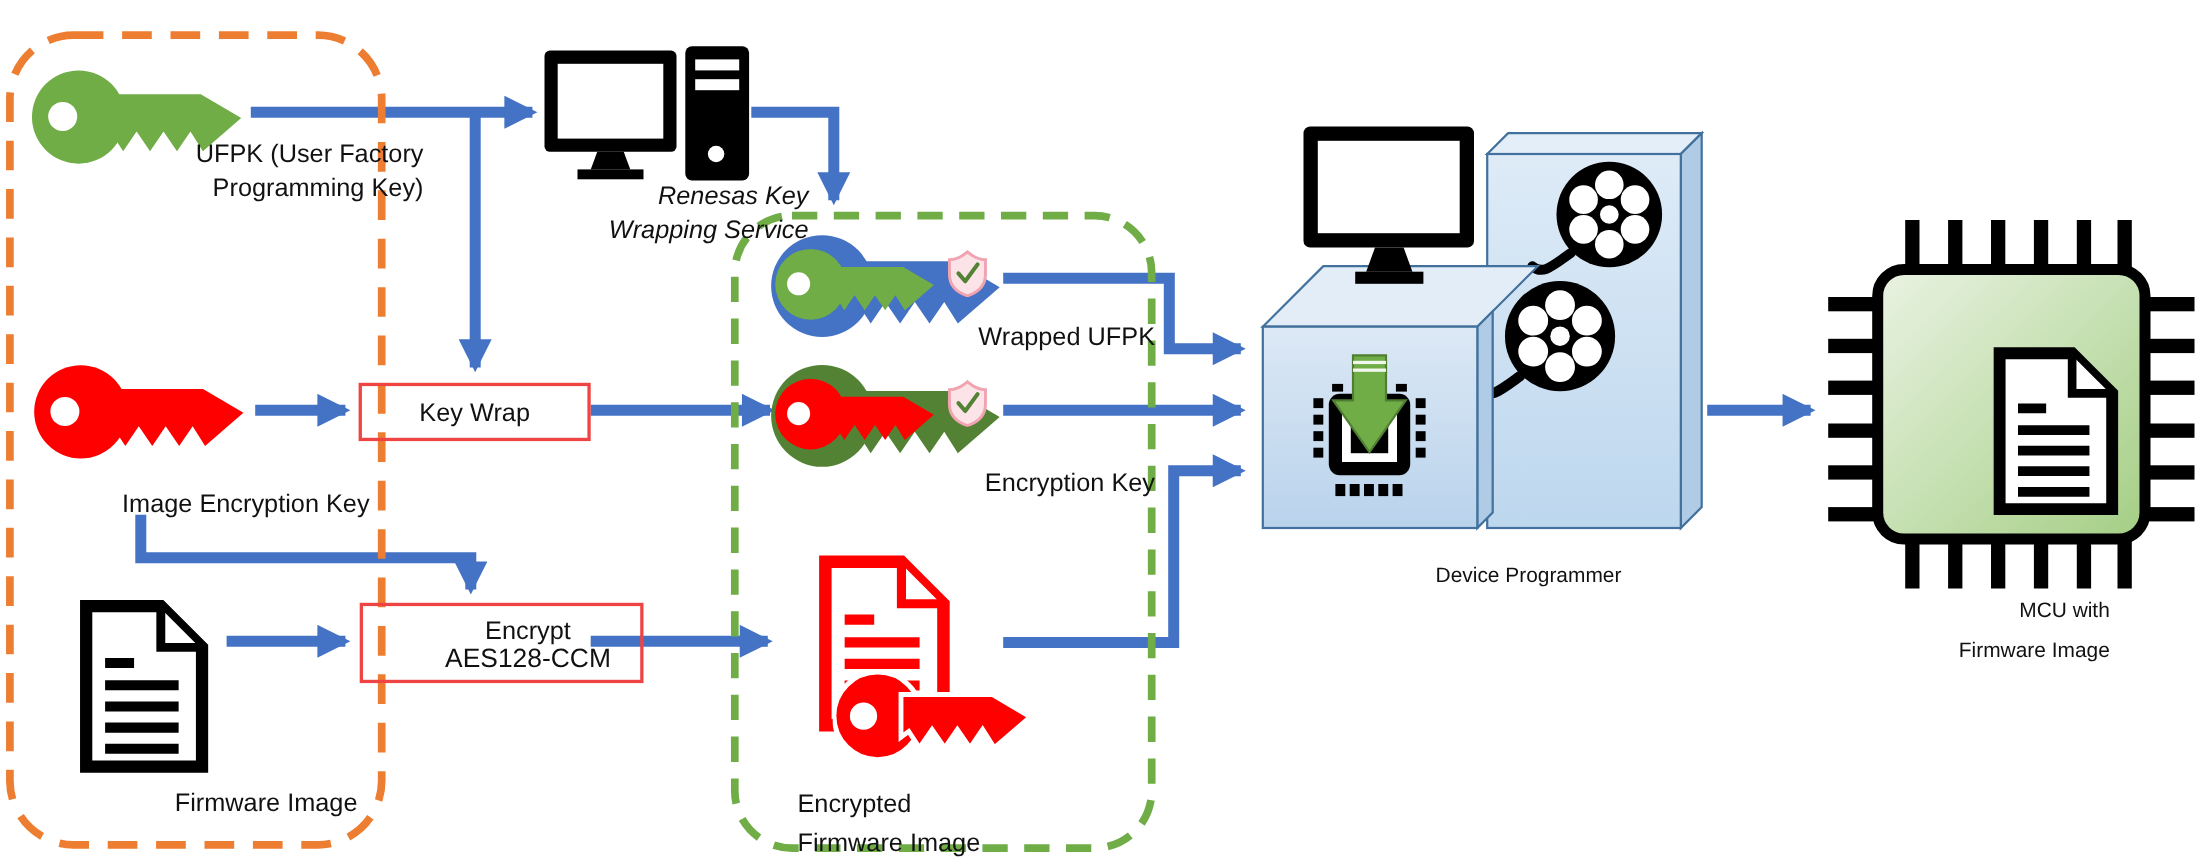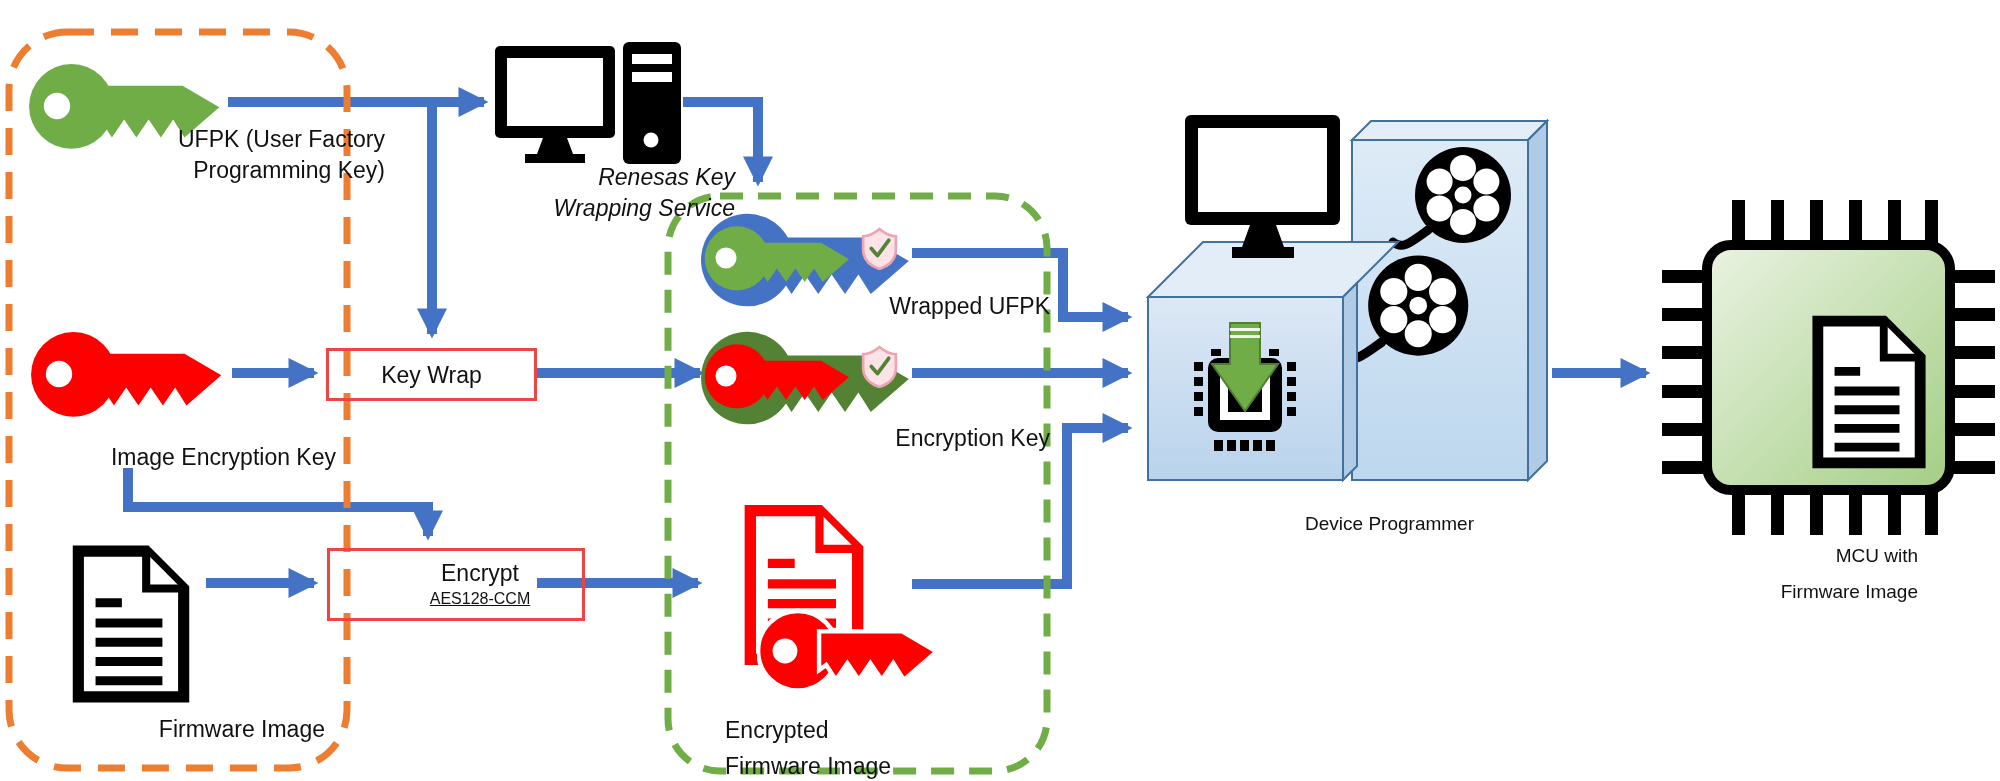"AES128-CCM" .pbox .t2 { font-size: 16px -> 24px; text-decoration: underline -> none }
